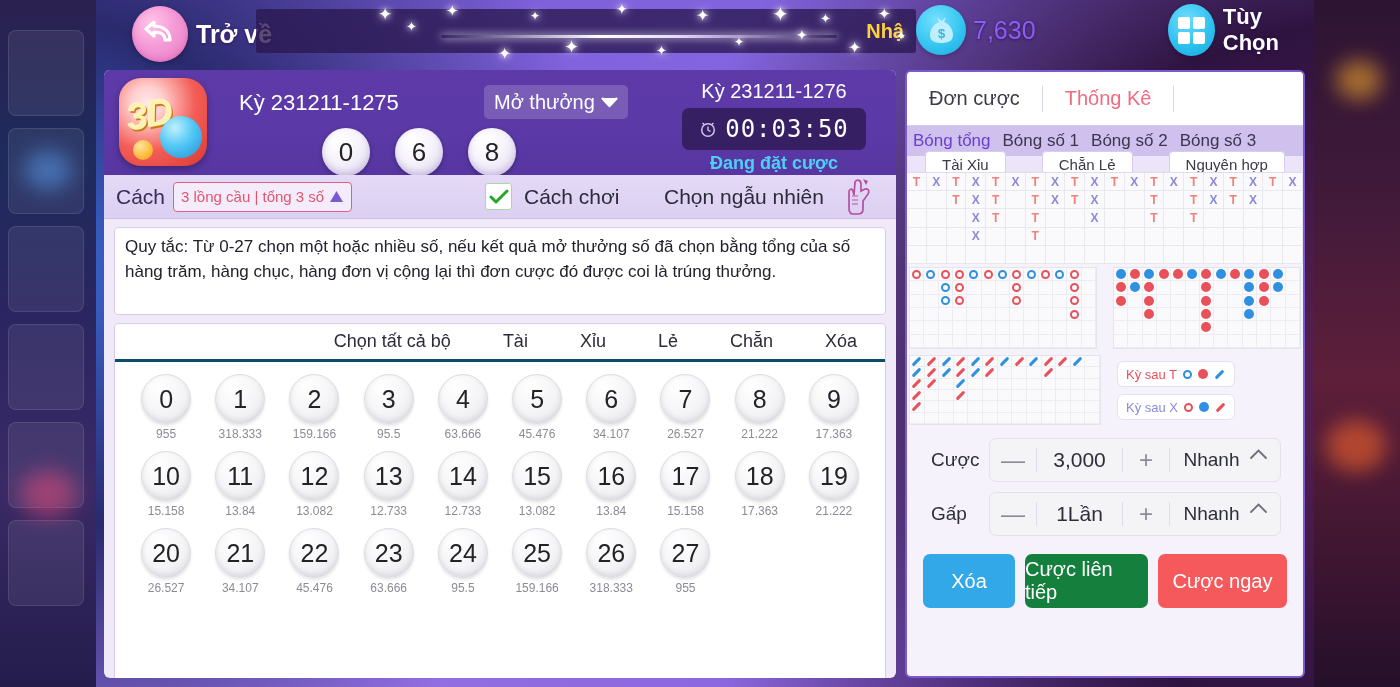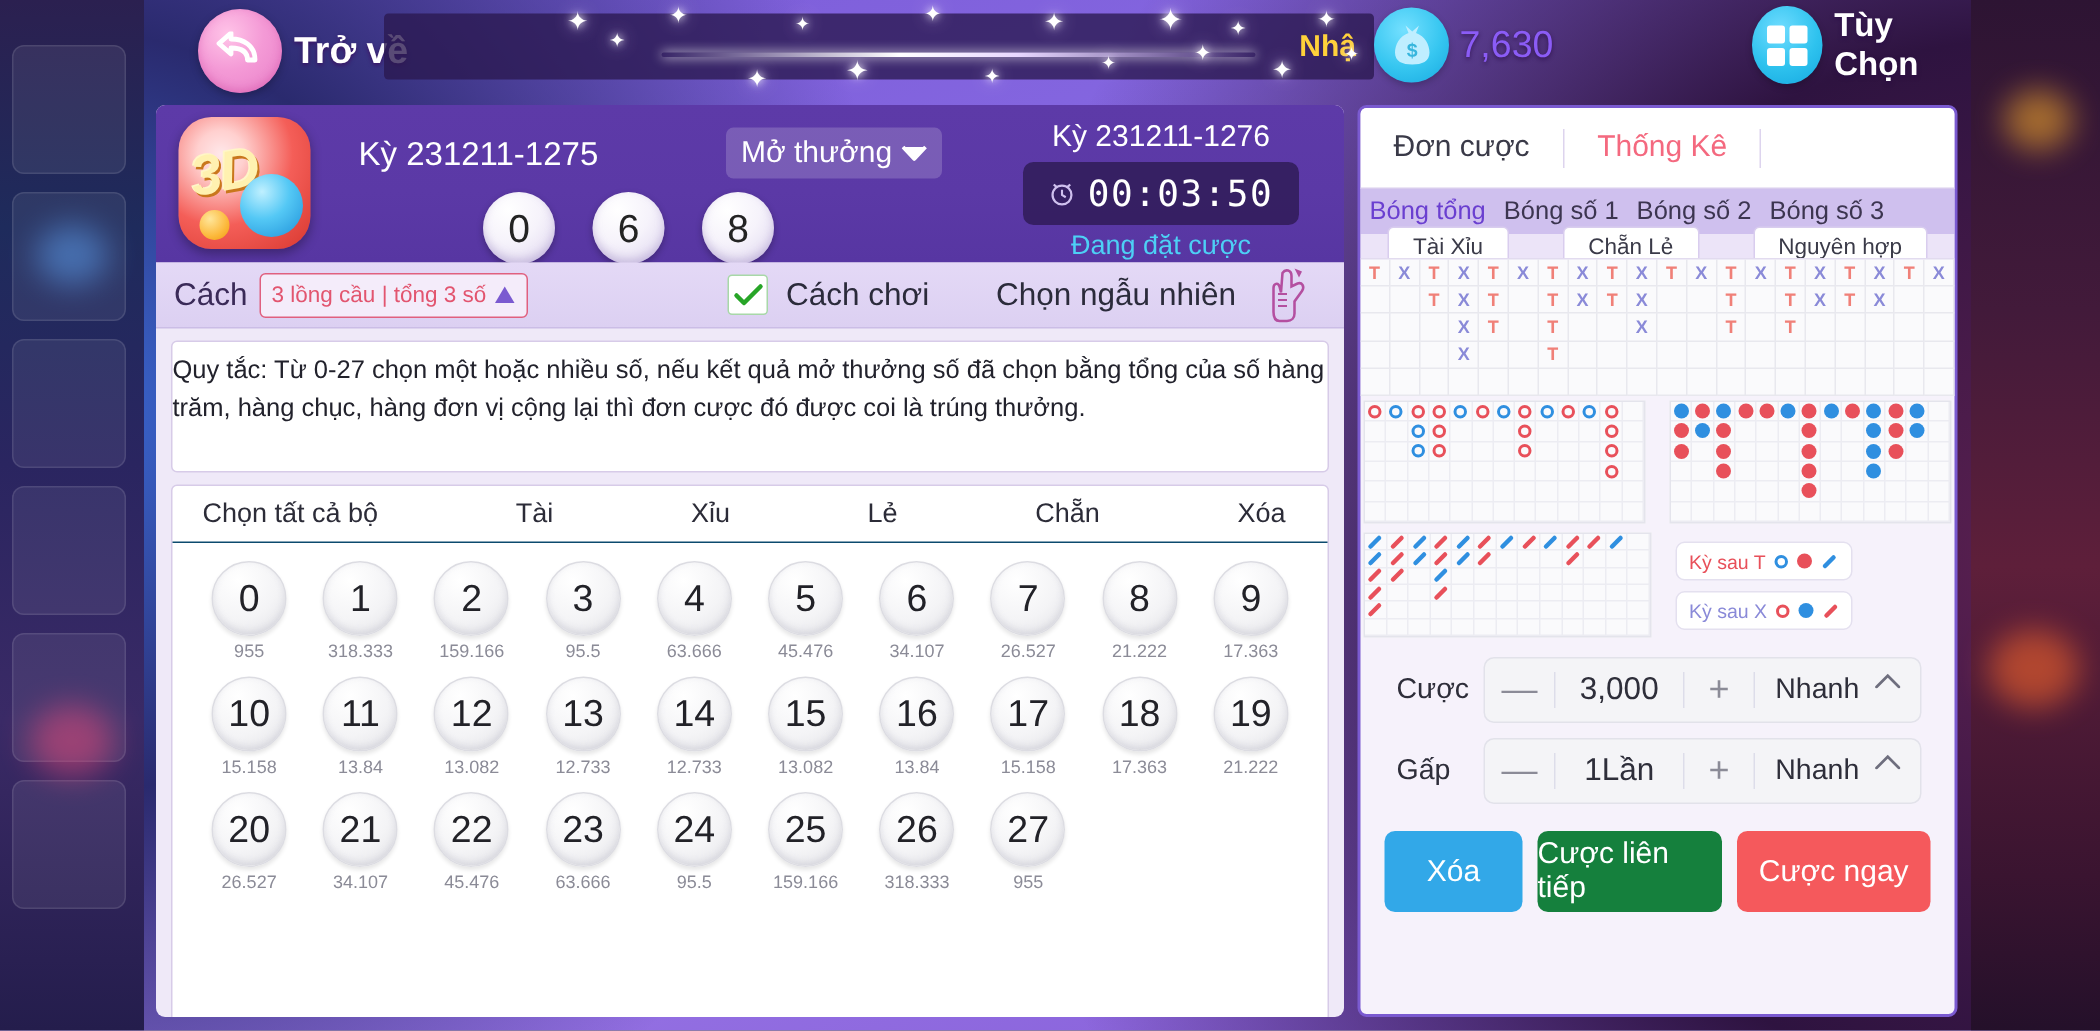"Đang đặt cược" #bet-status { font-weight: none -> bold }
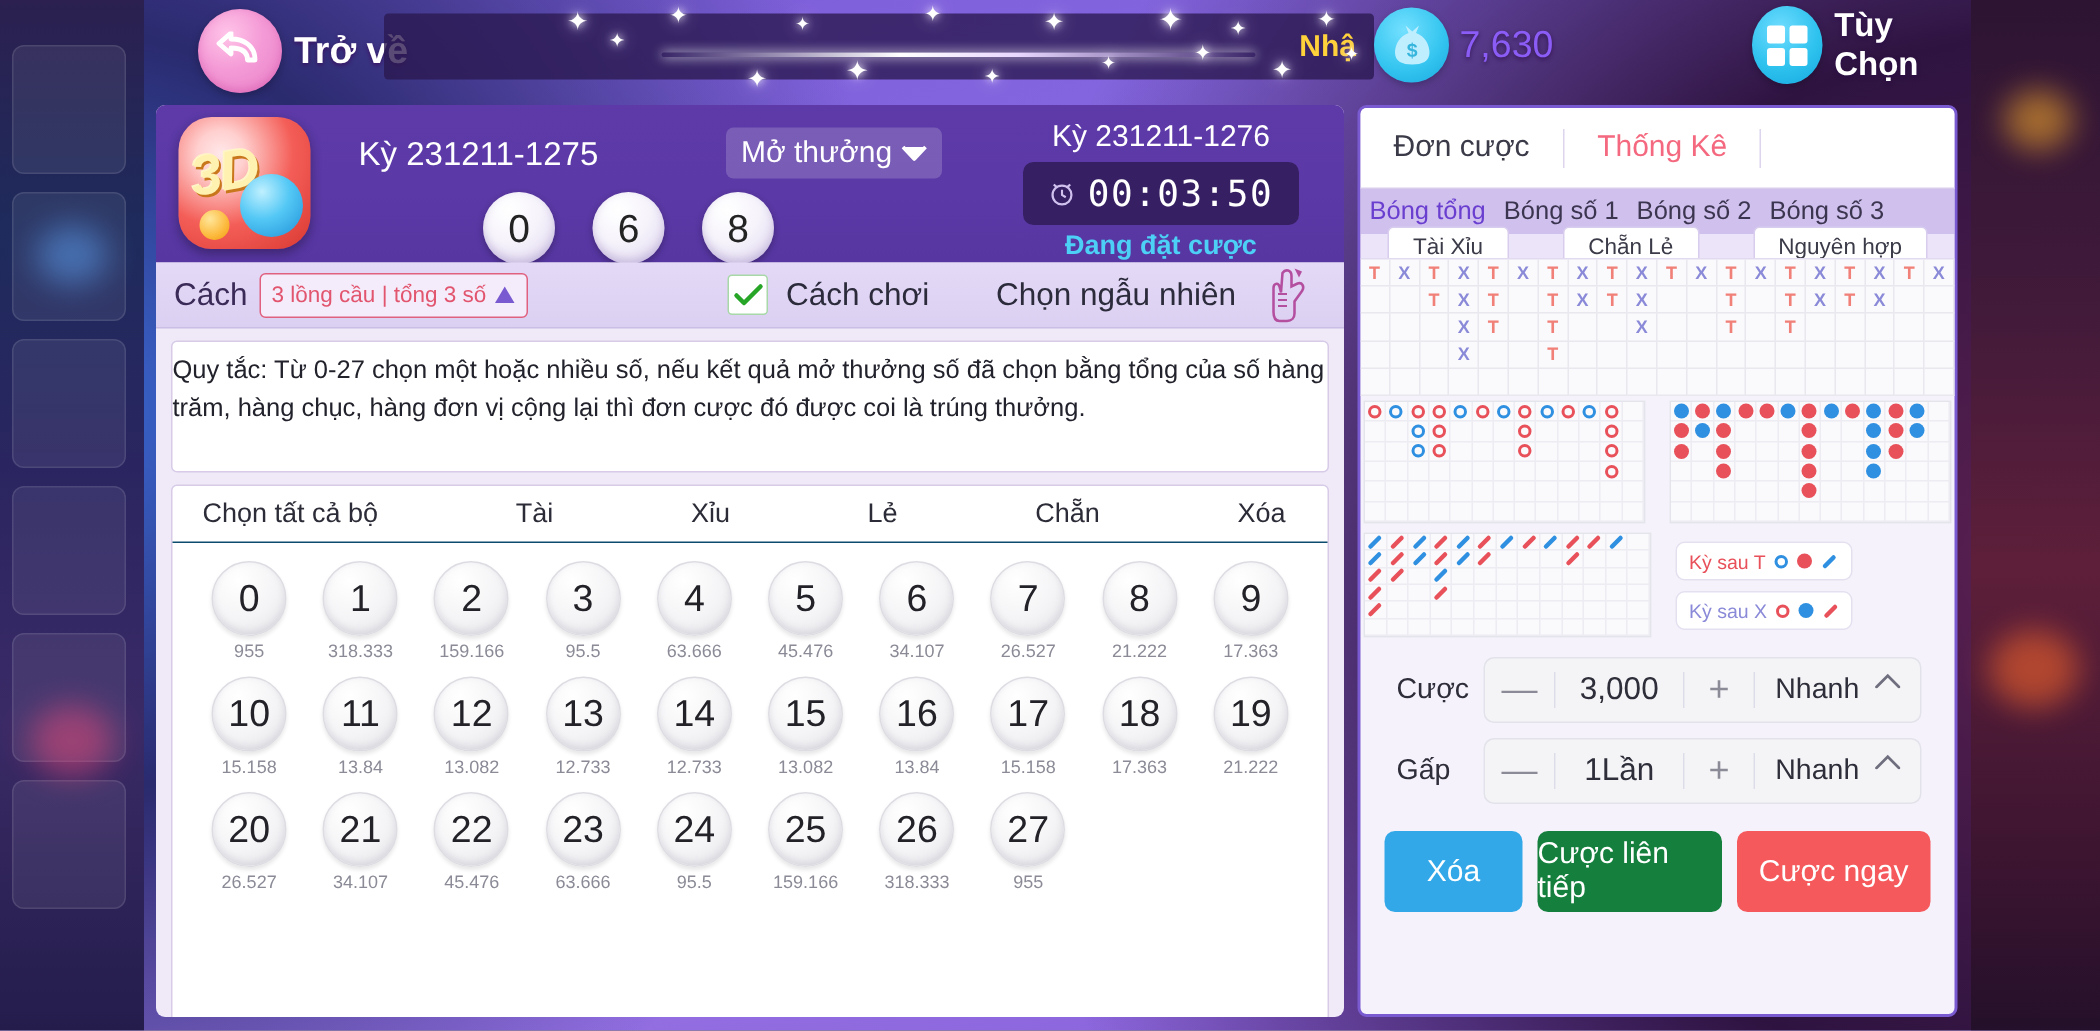"Quy tắc: Từ 0-27 chọn" #rules-box { padding: 7px 0 -> 7px 10px }
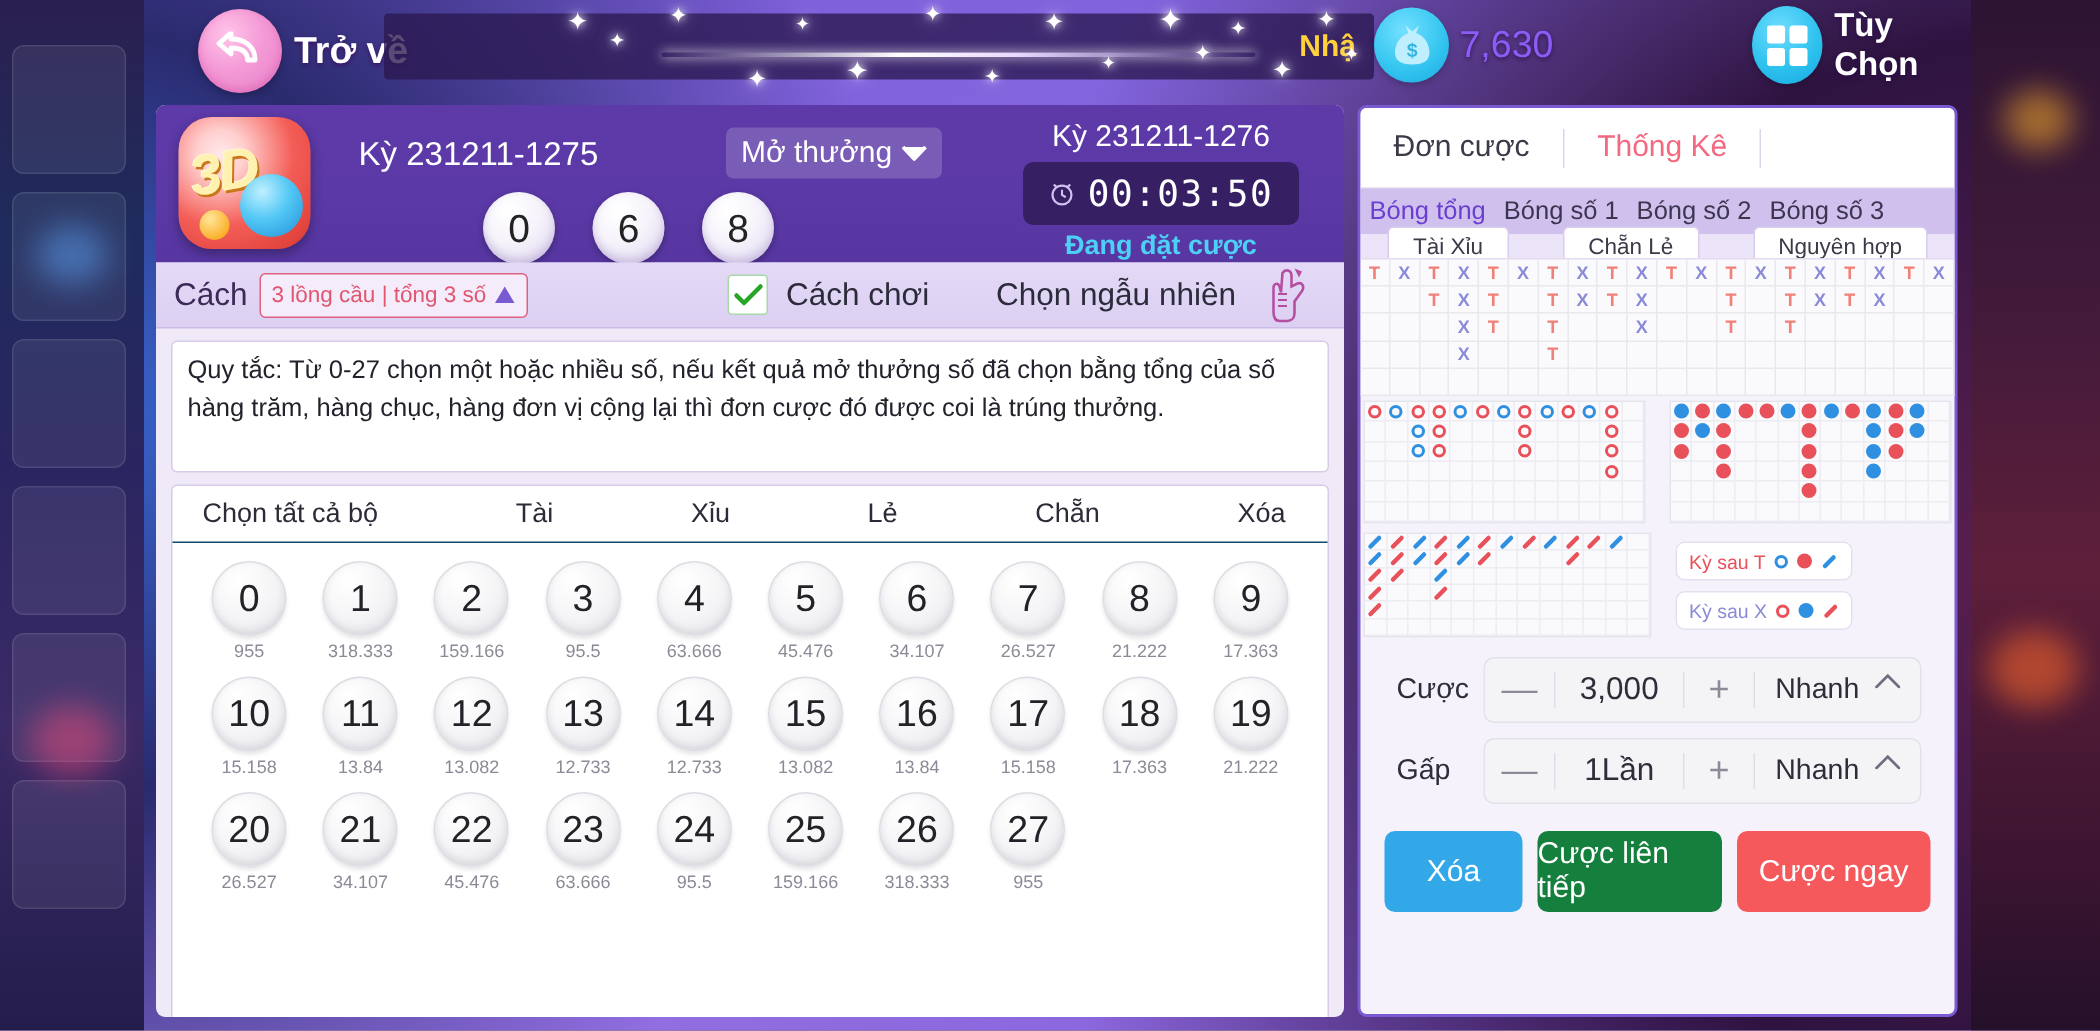"Chọn tất cả bộ" #sel-toolbar { border-bottom: 1px solid #0c4a6e -> 3px solid #0c4a6e; justify-content: space-between -> flex-end }
